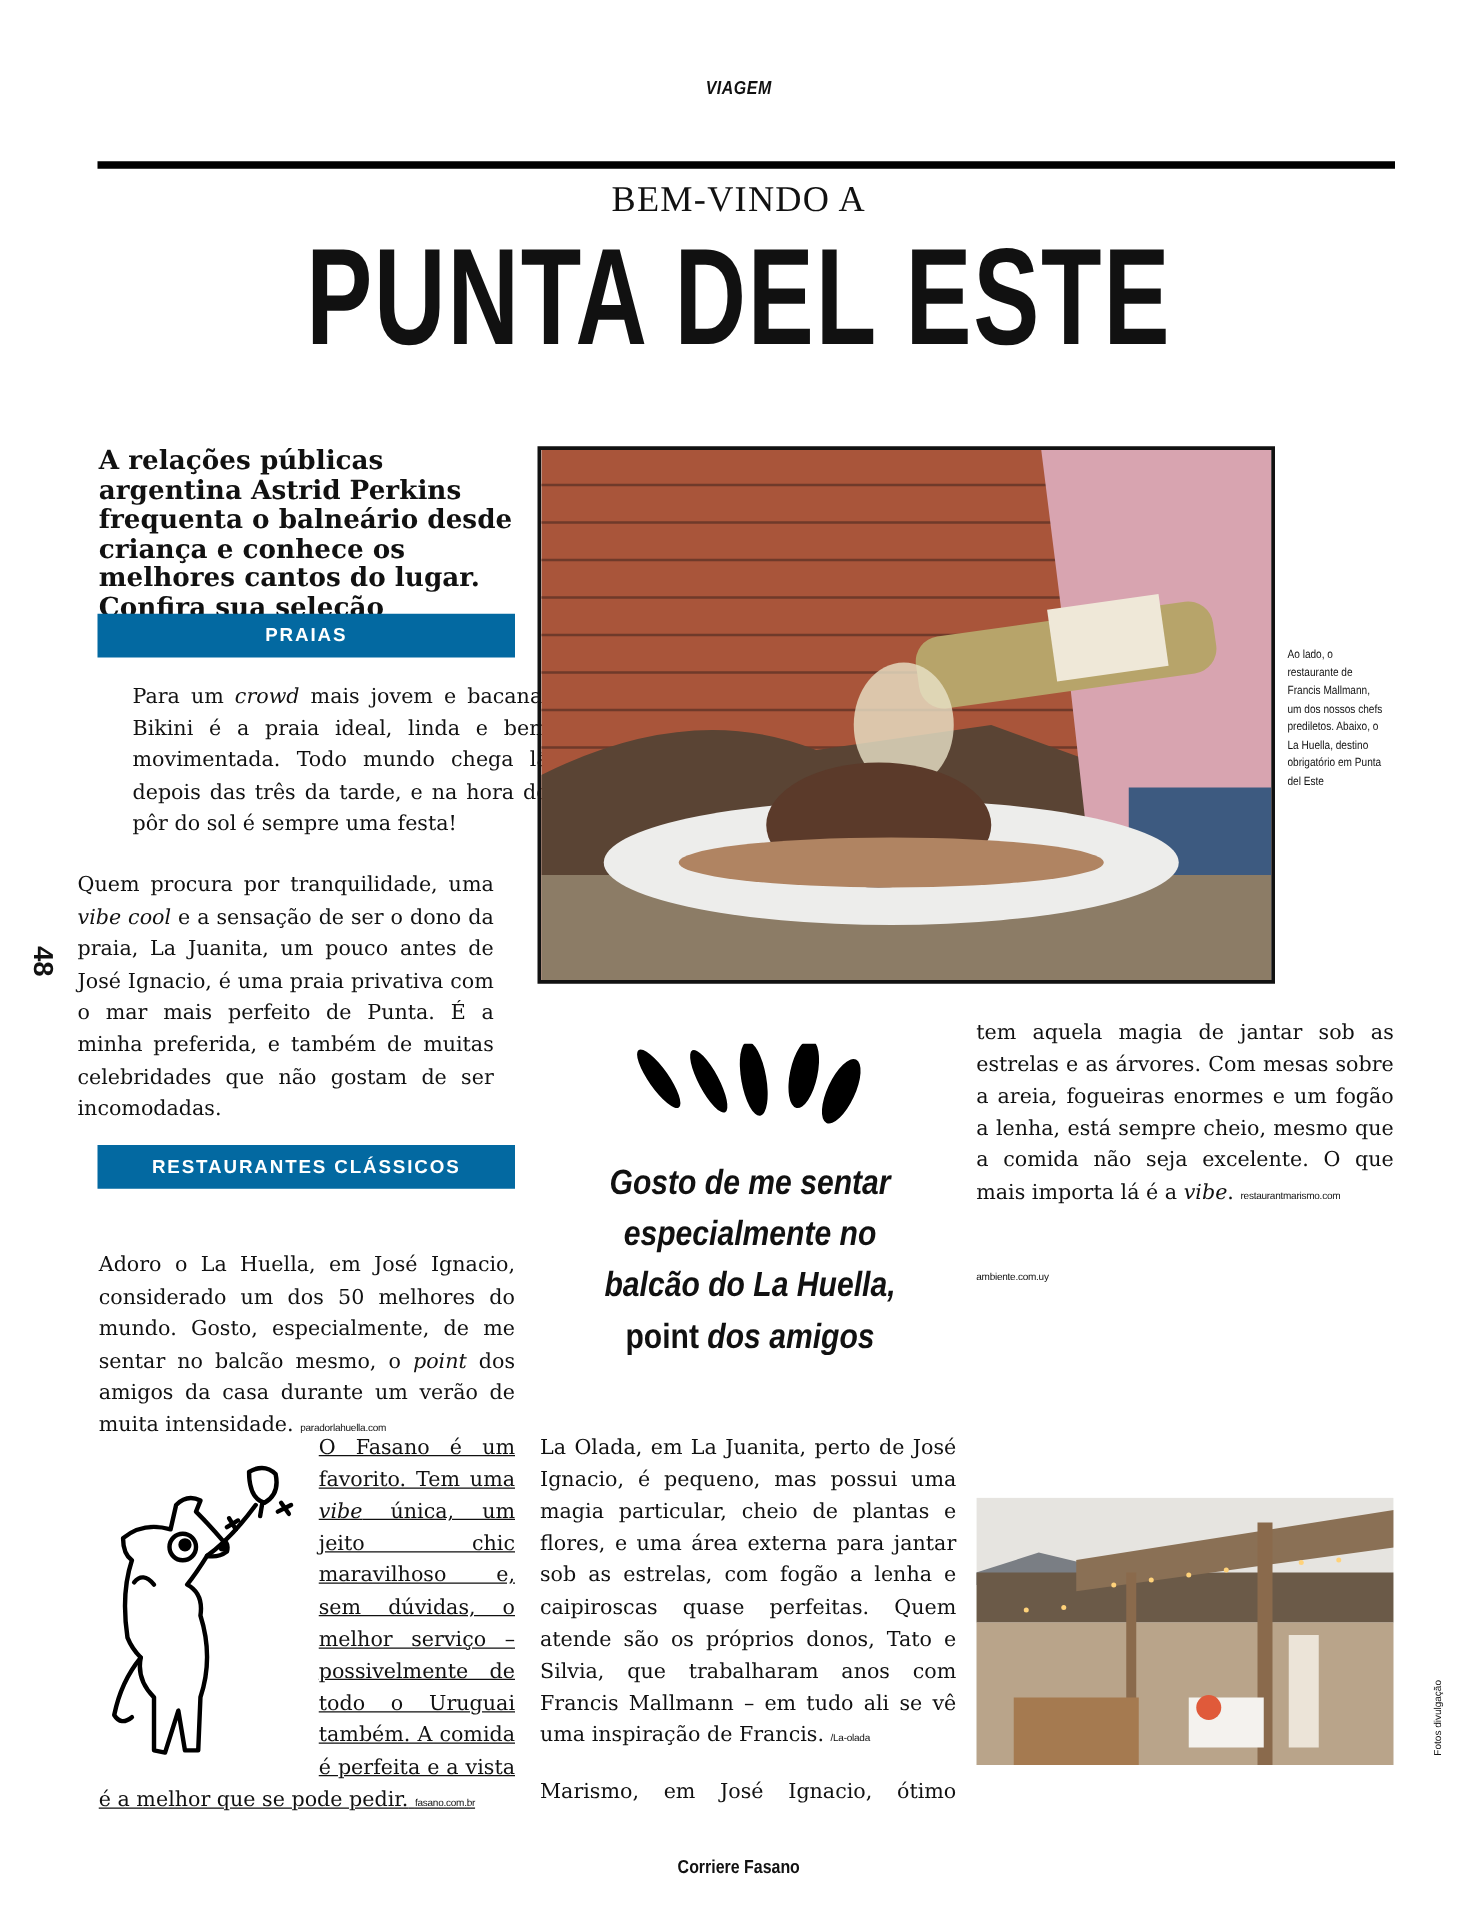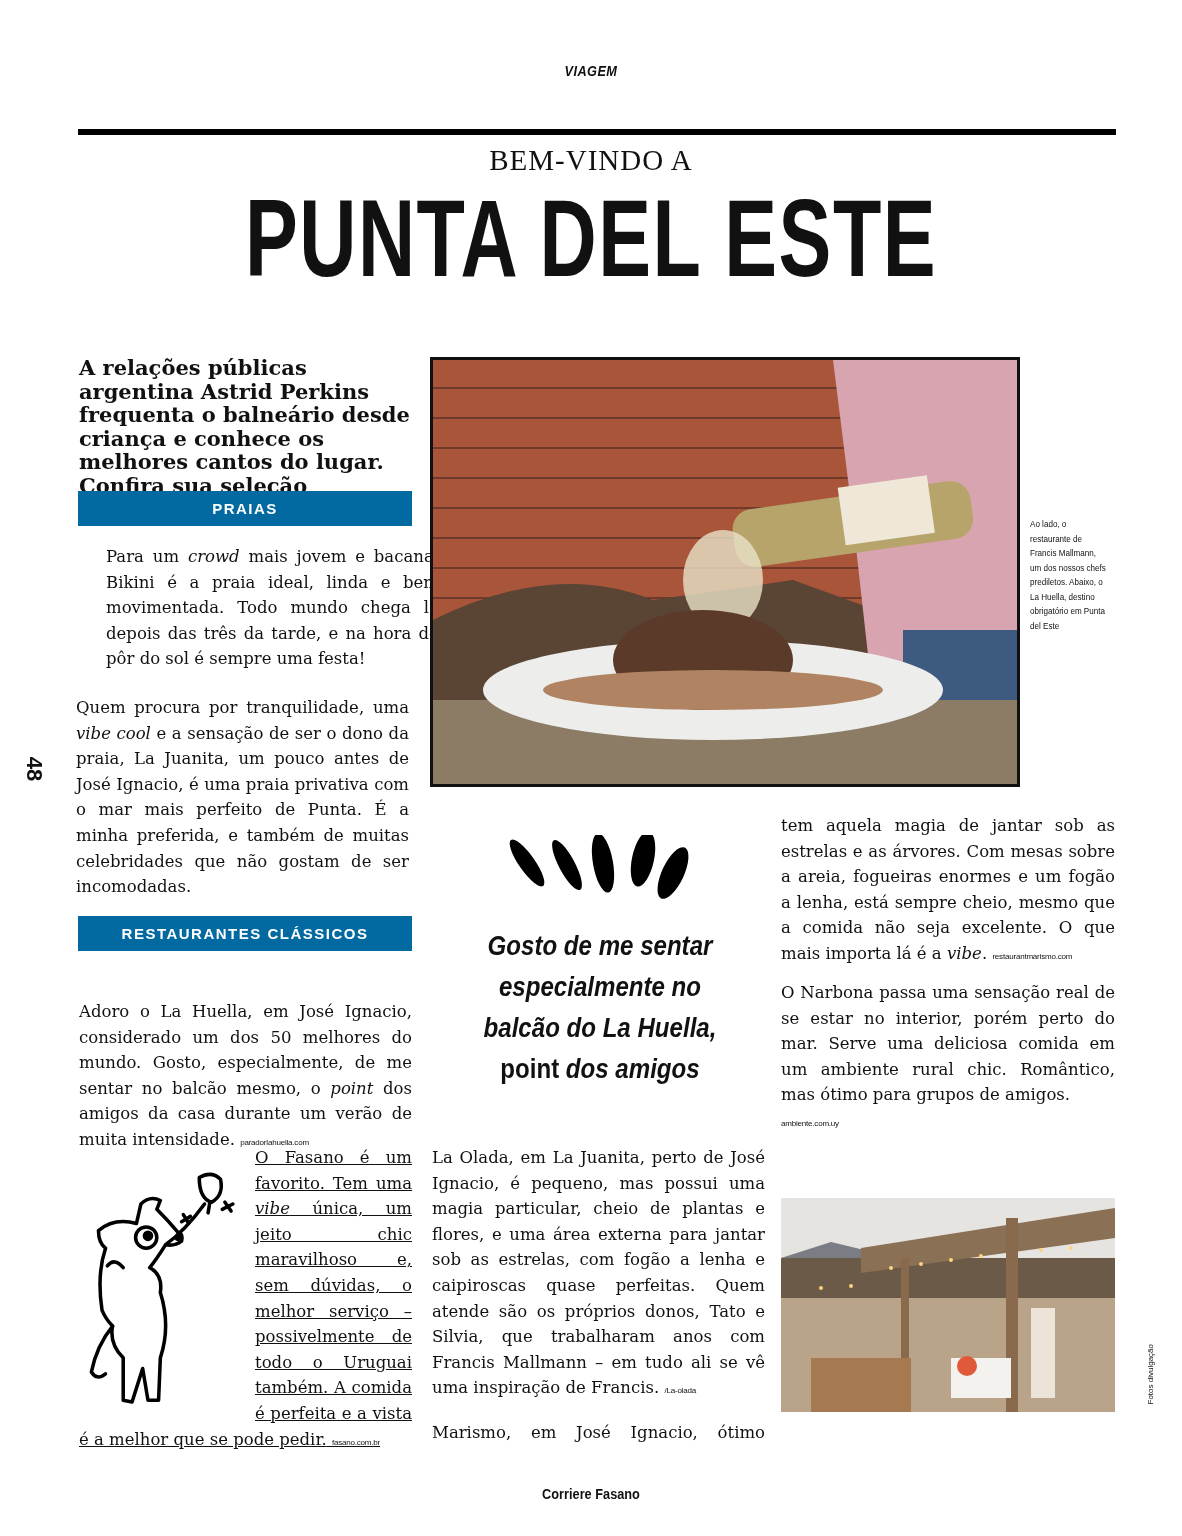"Quem procura por tranquilidade, uma" div.abs { left: 76px -> 62px }
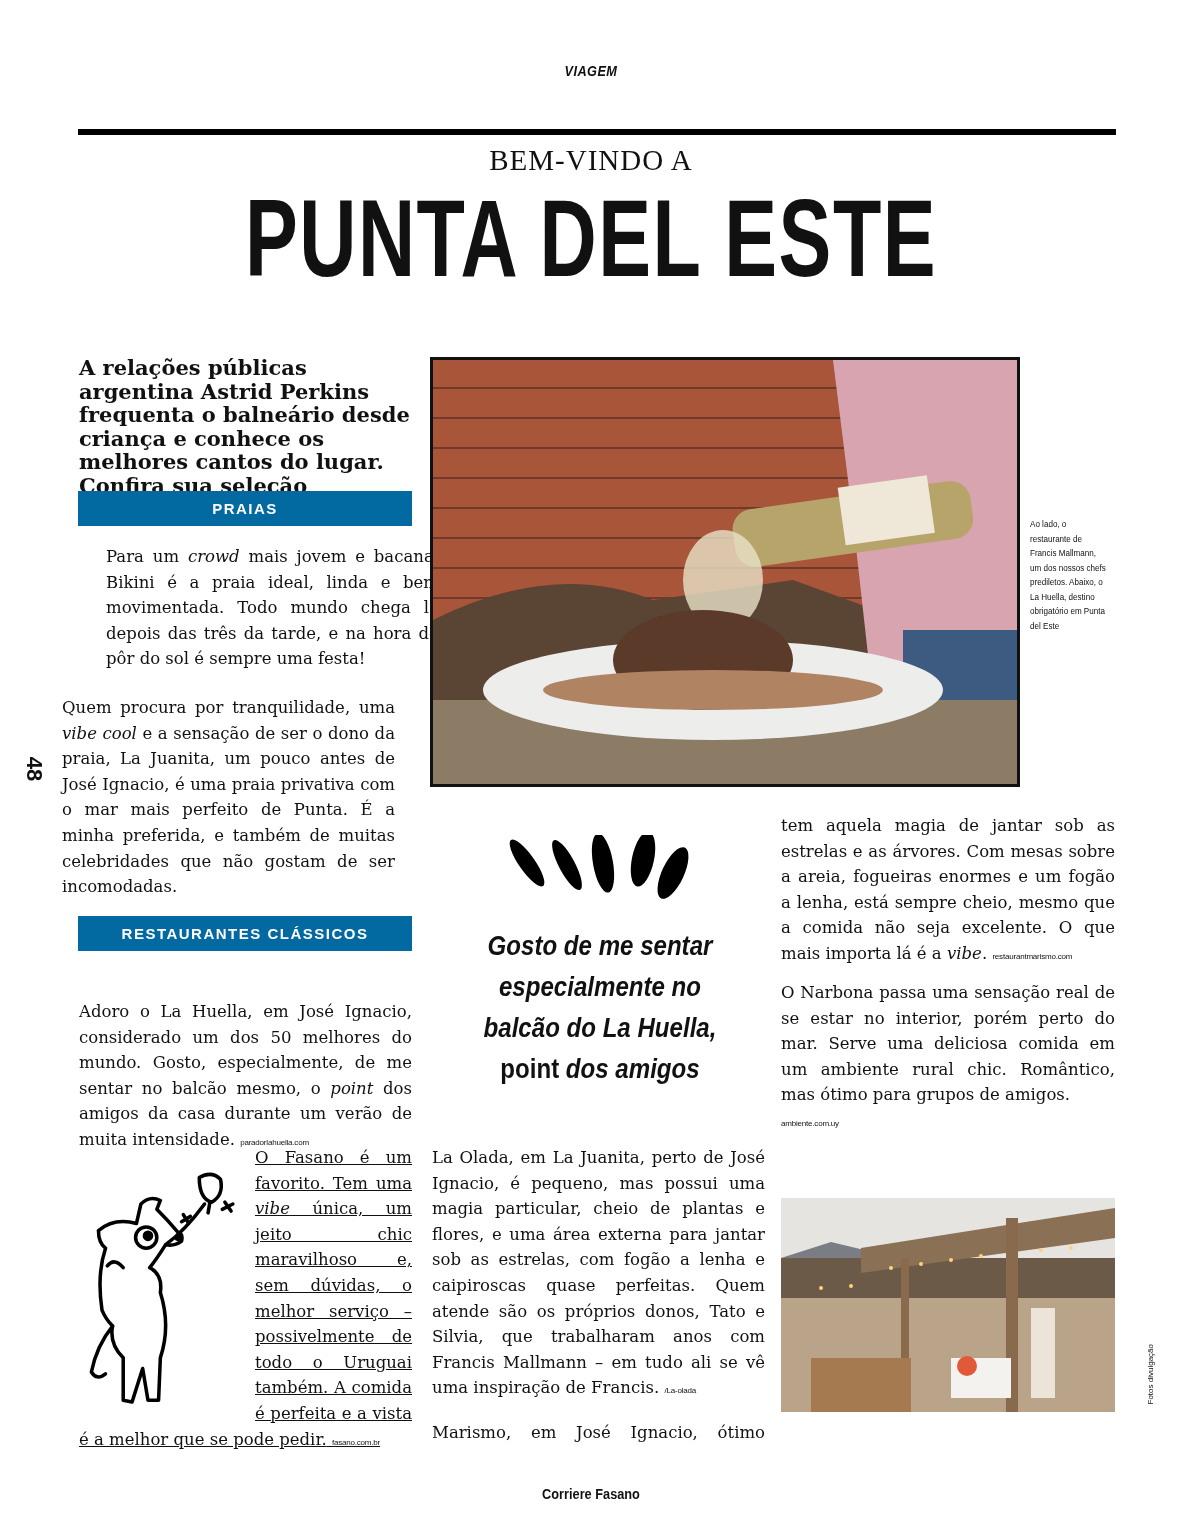"O Narbona passa uma sensação" span { html: <span>O Narbona passa uma sensação real de se estar no interior, porém perto do mar. Serve uma deliciosa comida em um ambiente rural chic. Romântico, mas ótimo para grupos de amigos.</span> -> none }
